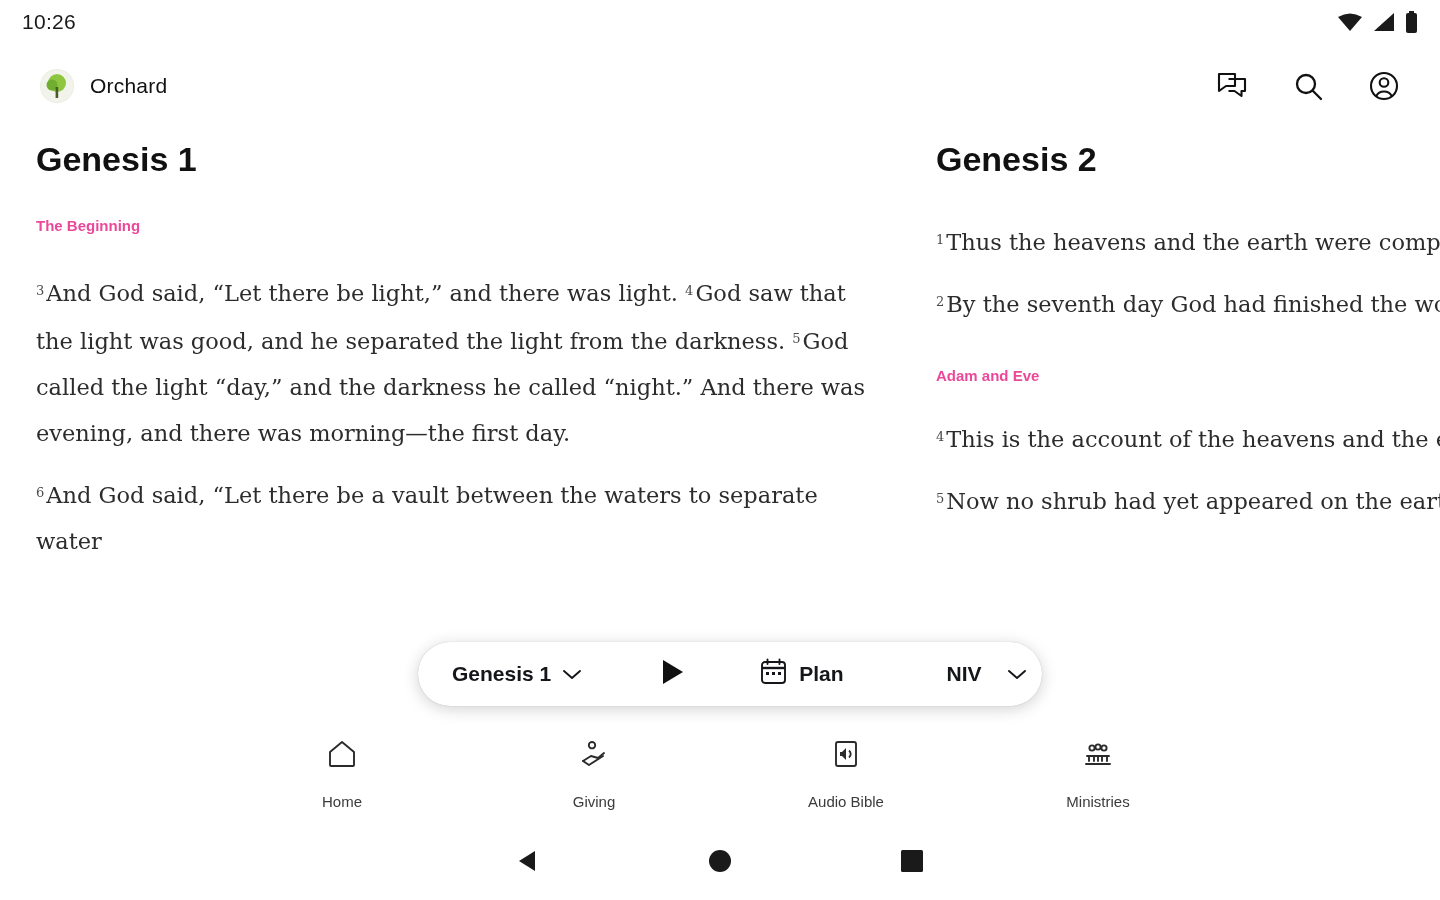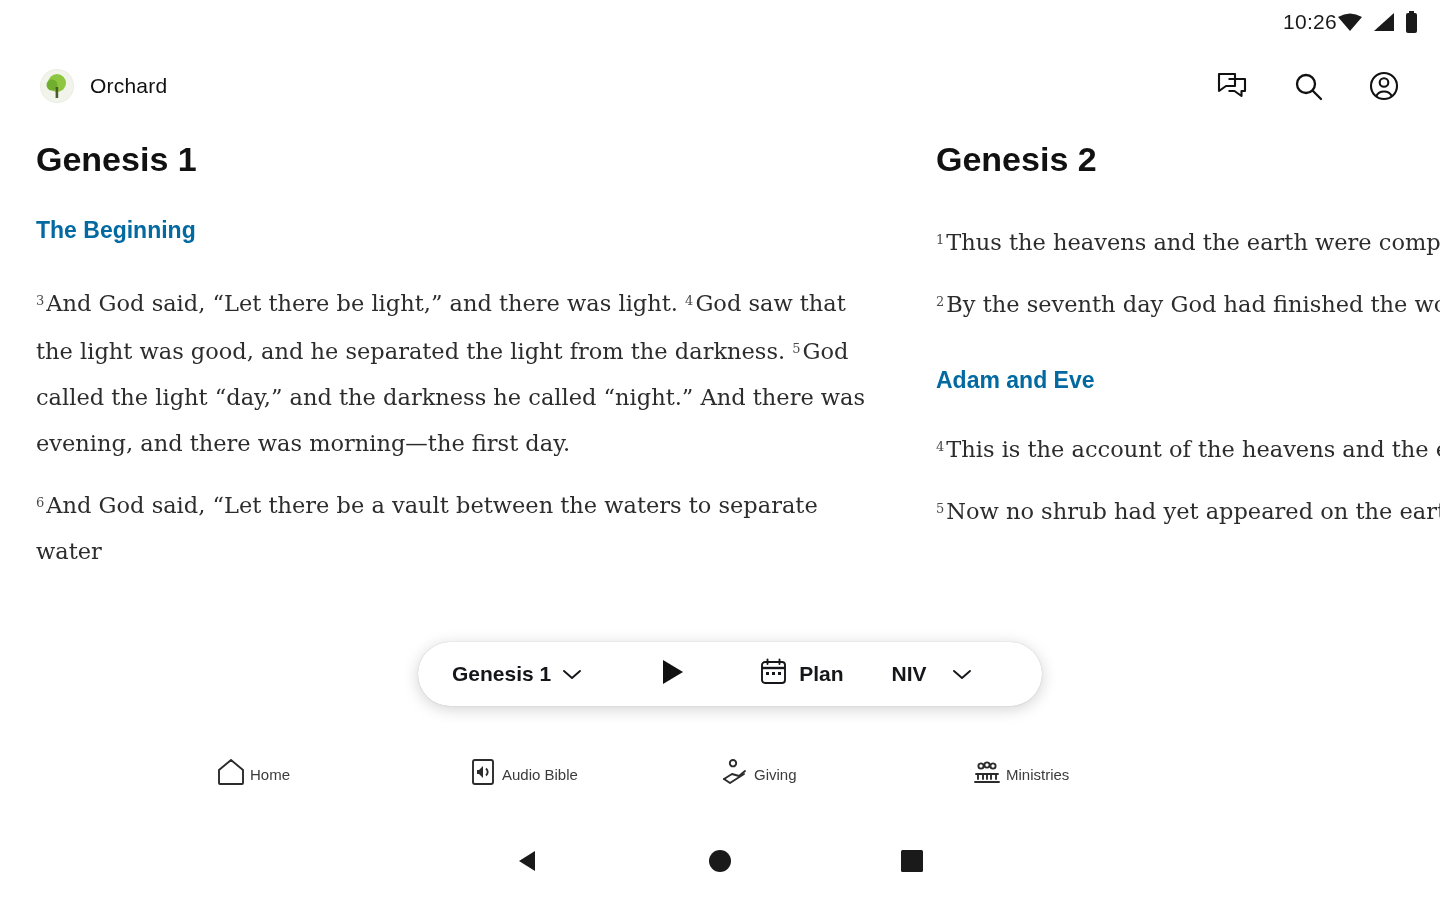"10:26" .statusbar { justify-content: flex-end -> space-between }
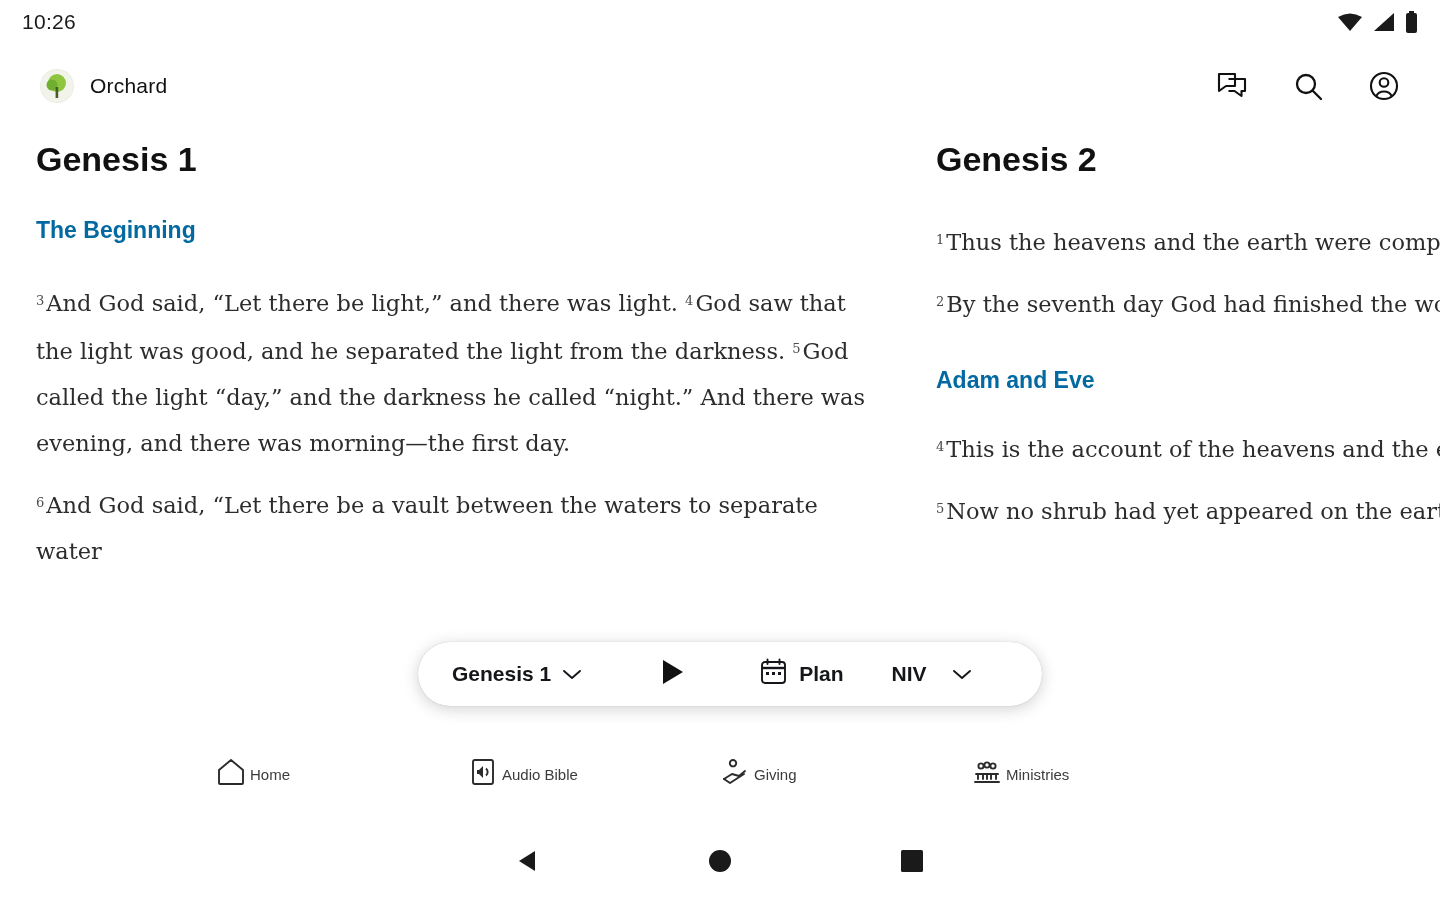"The Beginning" .section-head { color: #0369a1 -> #ec4899; font-size: 23px -> 15px }
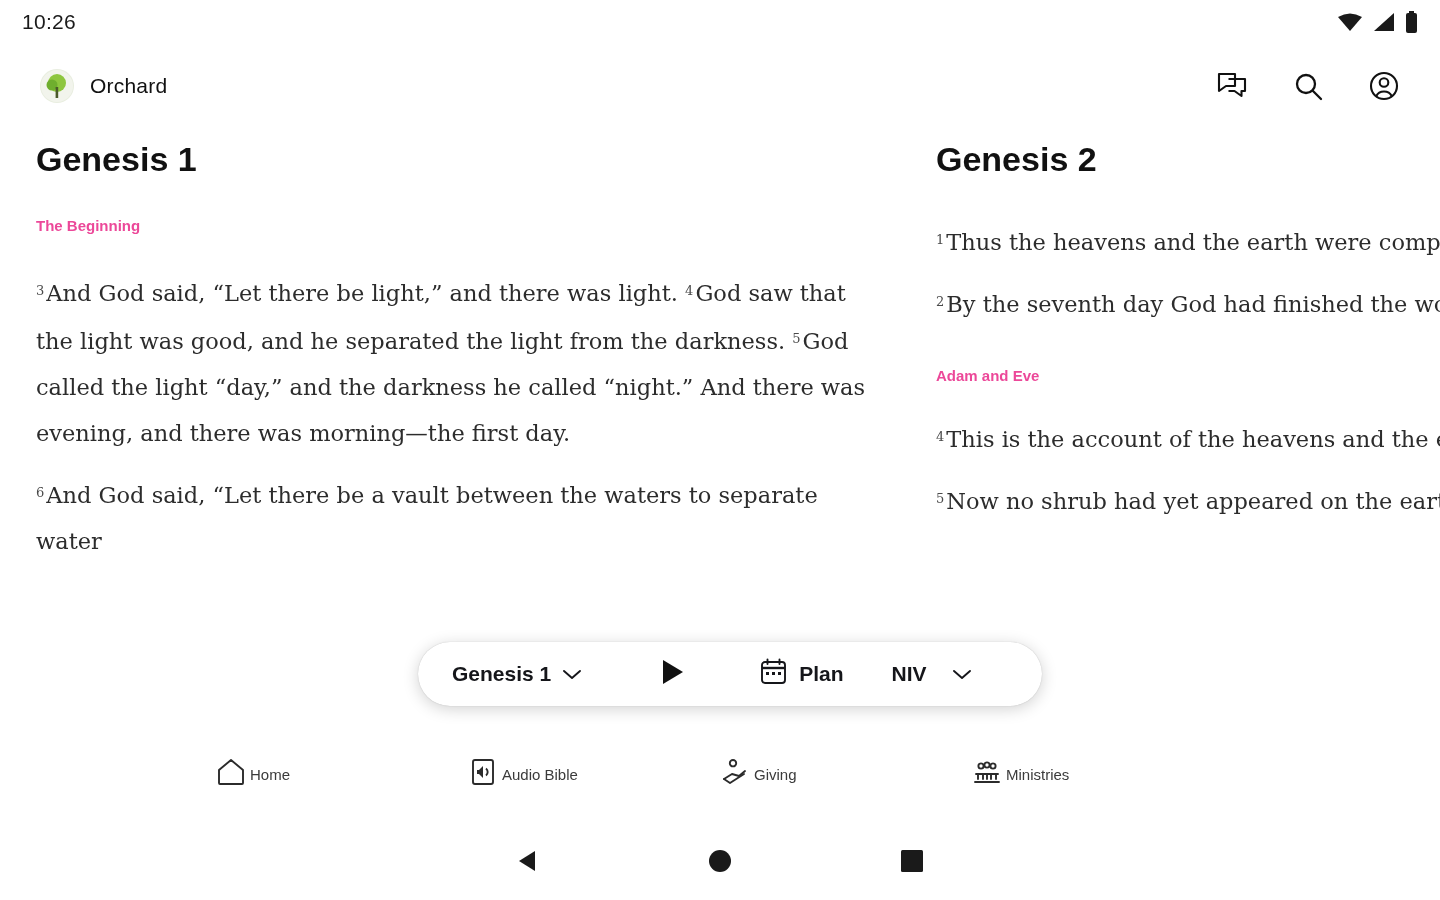"NIV" .pill-version { margin-left: 48px -> 103px }
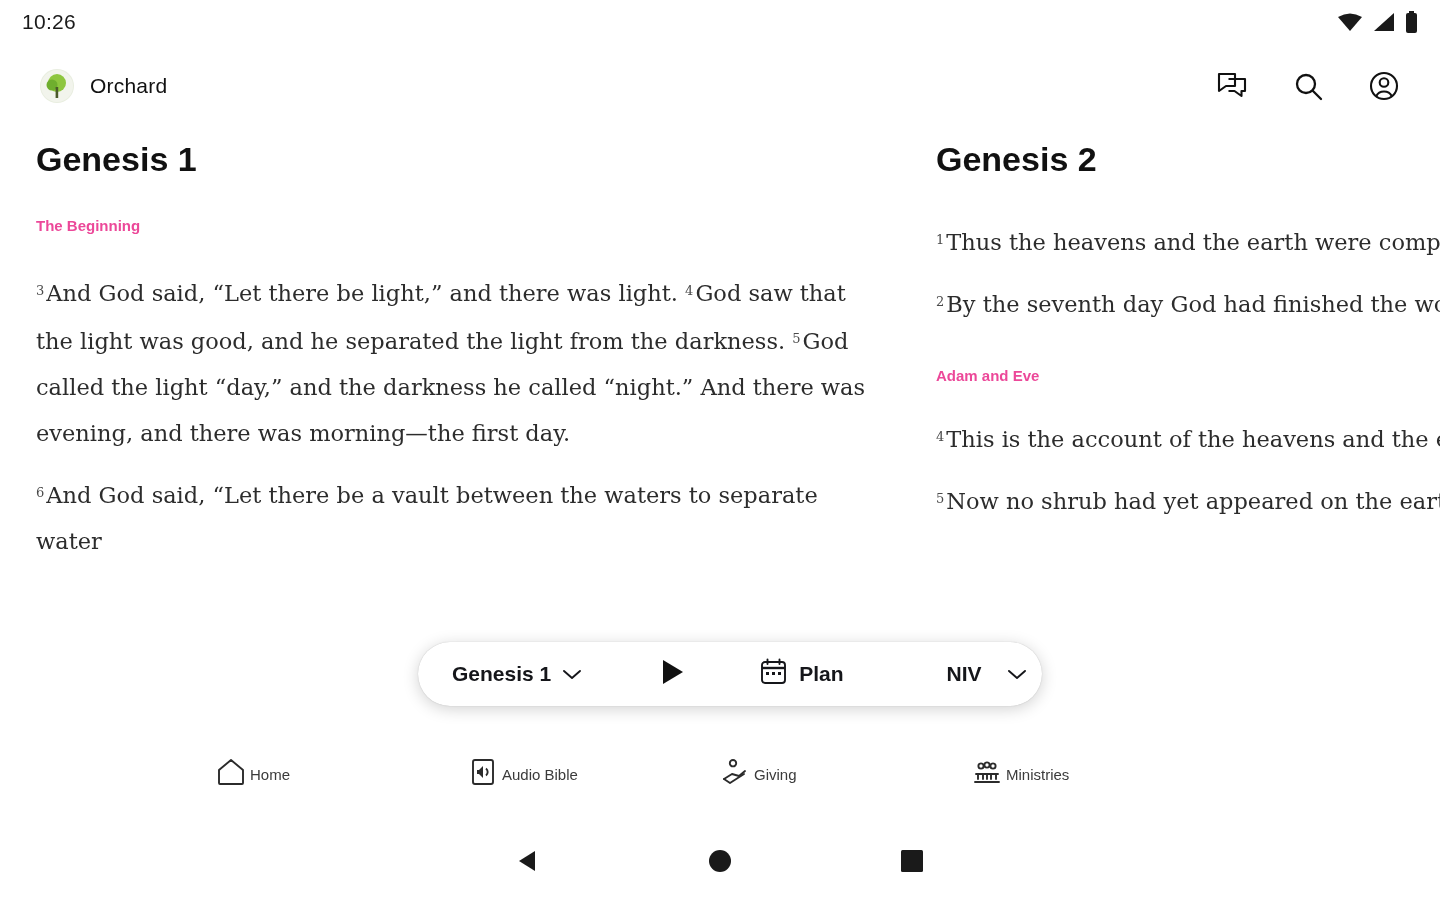"Home" .navitem { flex-direction: row -> column; gap: 4px -> 20px }
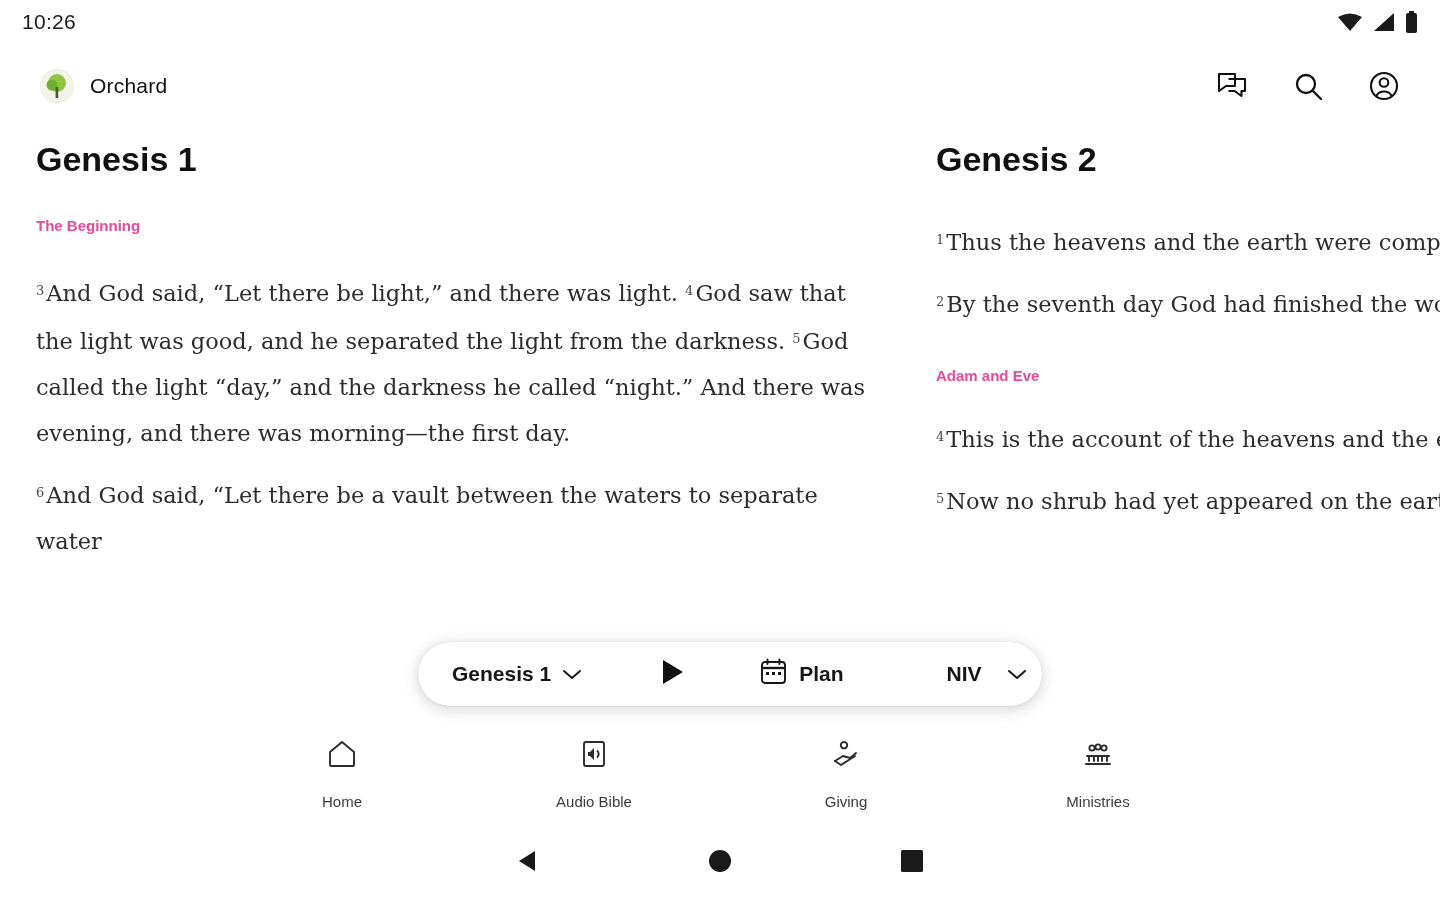"Audio Bible" div.navitem { order: before "Giving" -> after "Giving" }
